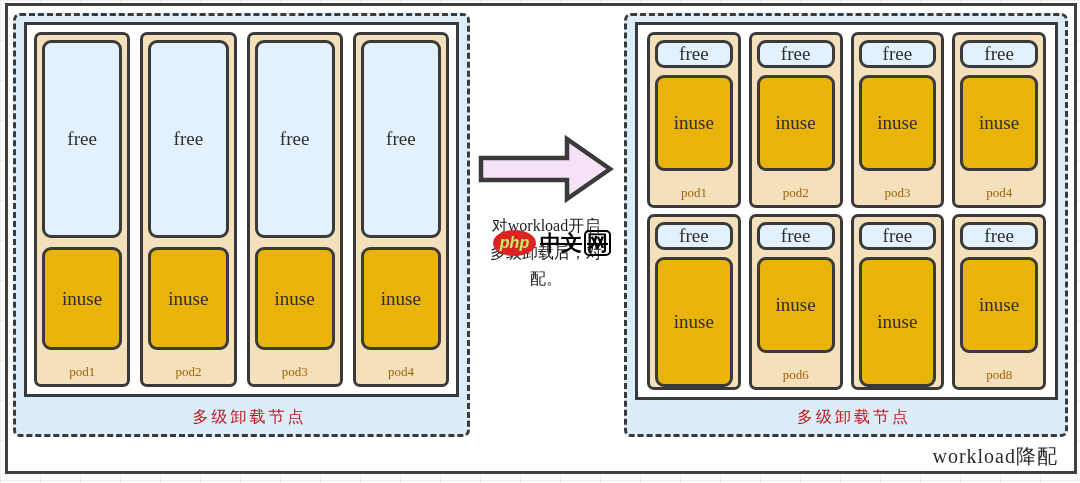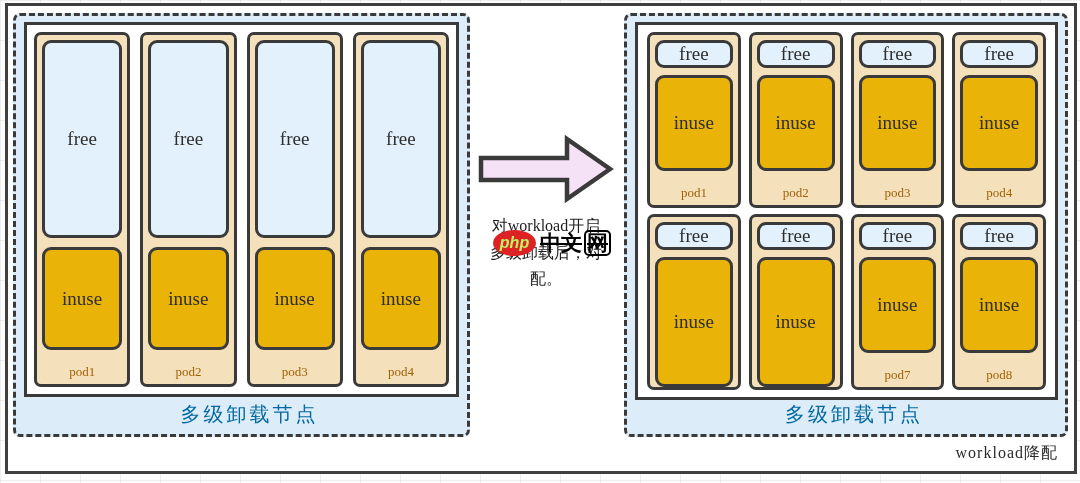"pod6" div.pod-label { html: none -> <div>pod6</div> }
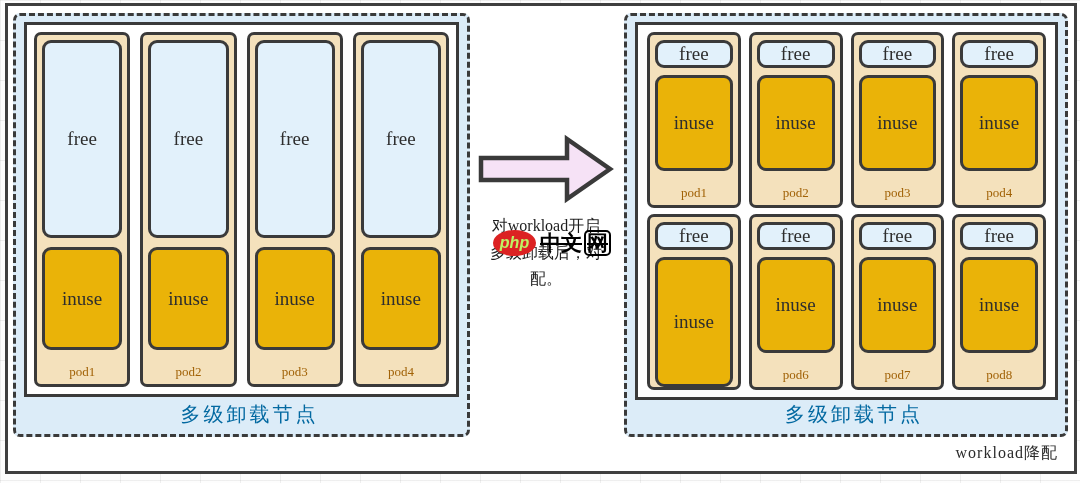"pod7" div.pod-label { html: <div>pod7</div> -> none }
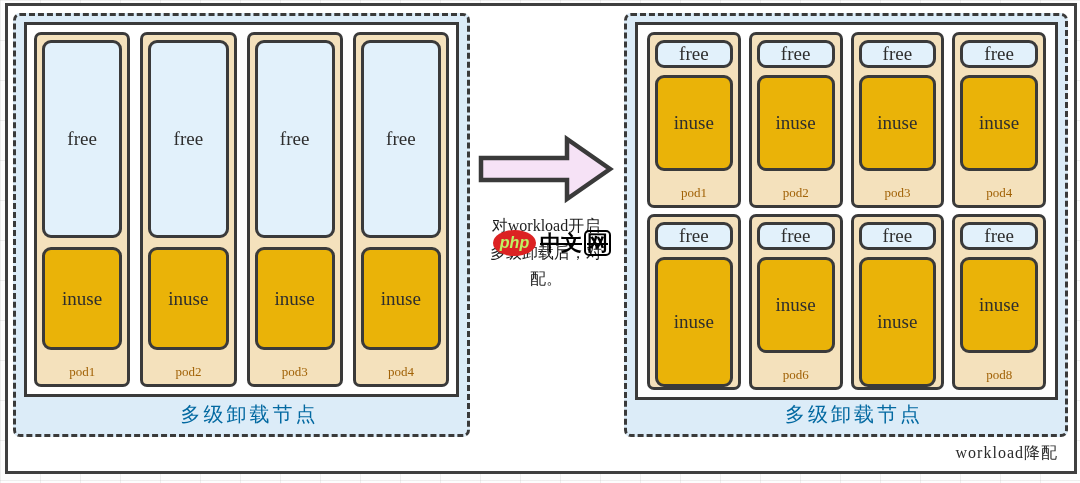"多级卸载节点" .node-label { color: #0369a1 -> #b91c1c; font-size: 20px -> 16px }
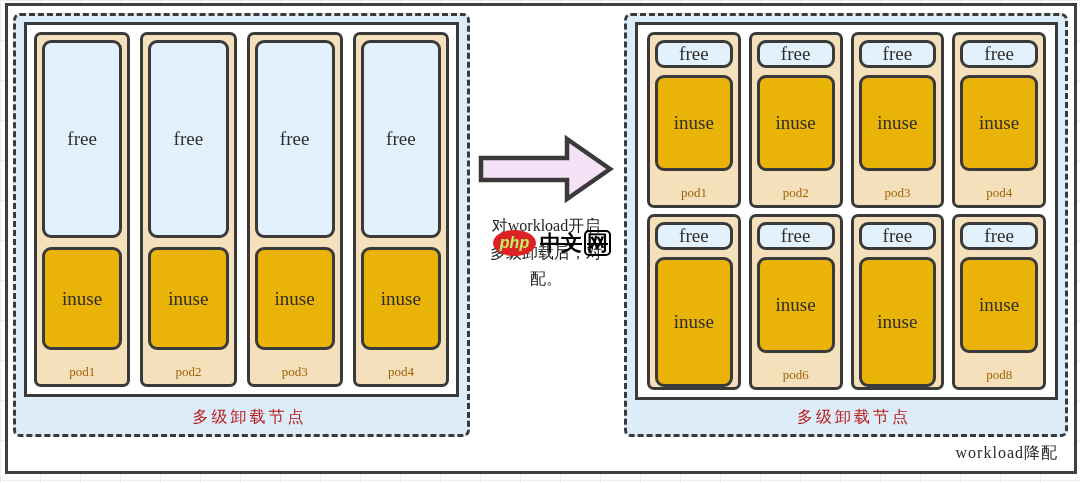"workload降配" .footer-caption { font-size: 16px -> 20px }
